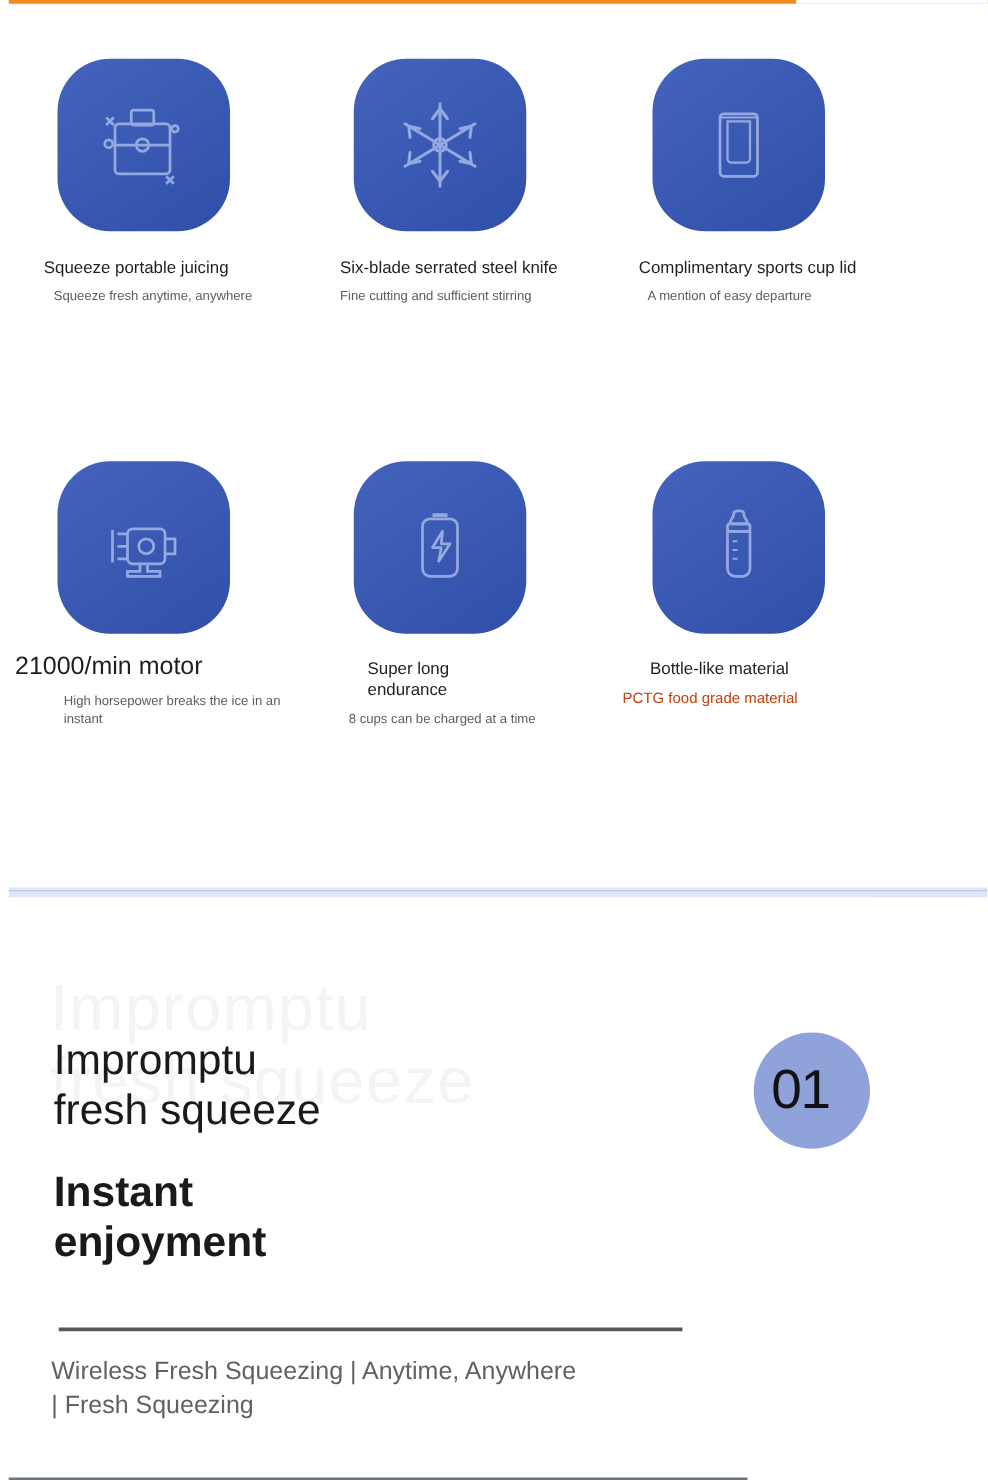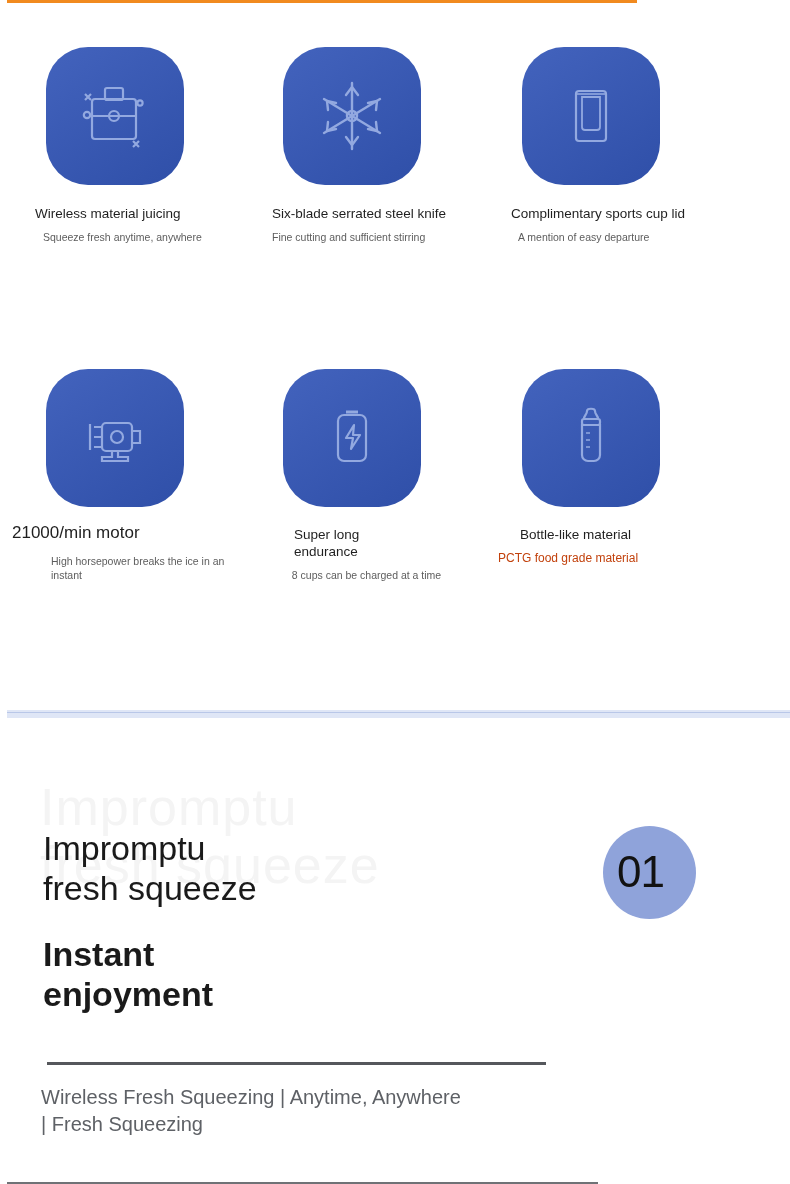"Wireless material juicing" div.feature-title { text: Wireless material -> Squeeze portable }
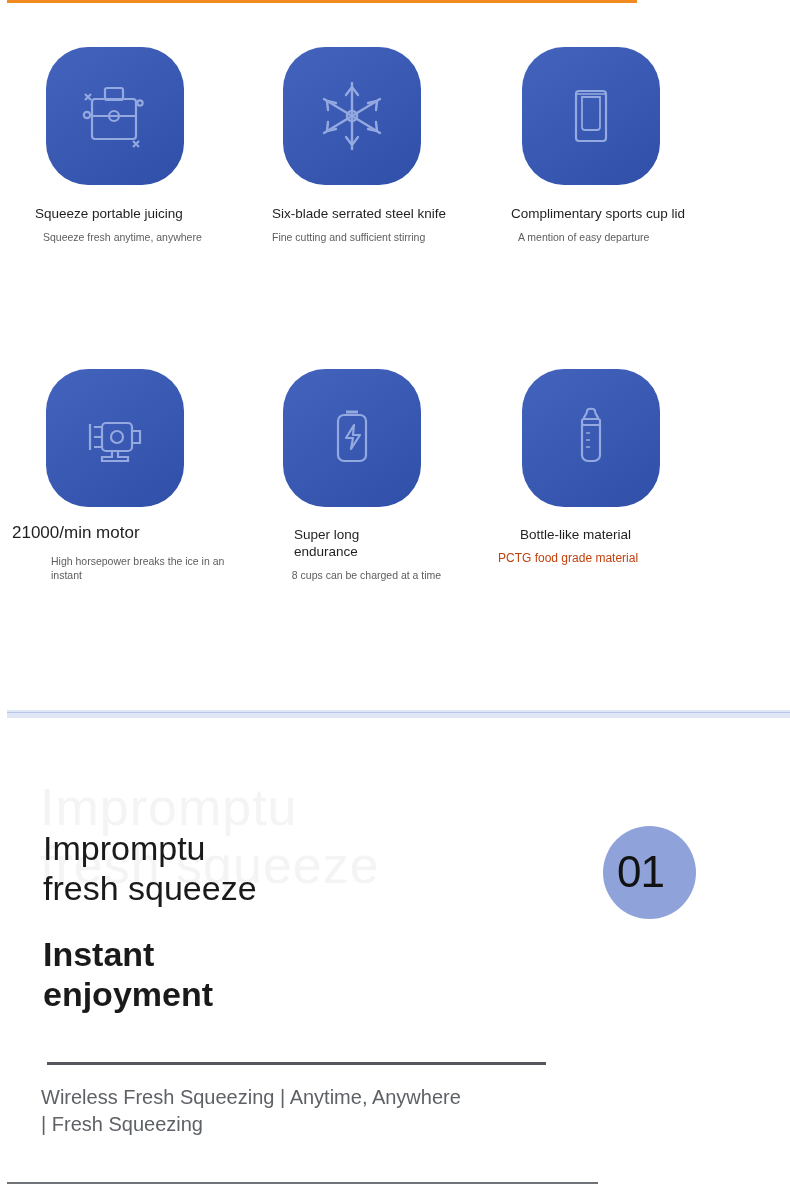"21000/min motor" .f3 .feature-title { font-size: 17px -> 20px }
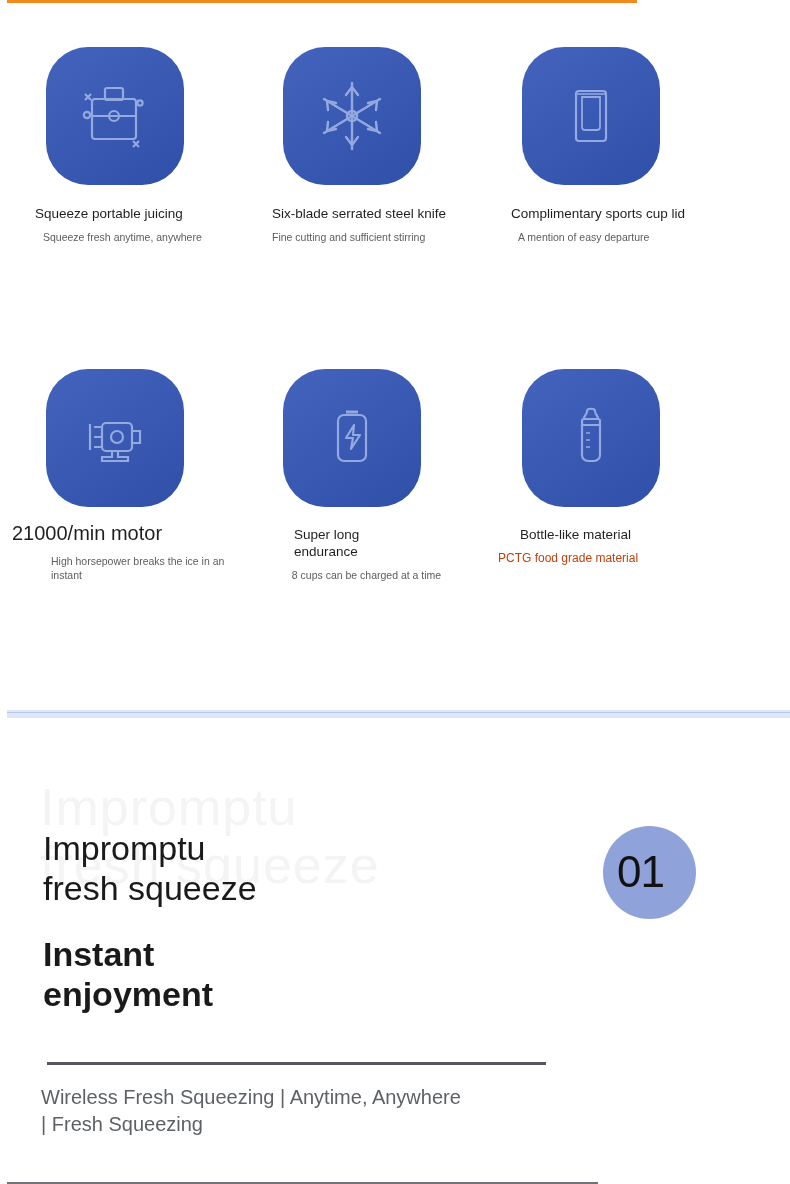"8 cups can be charged" .f4 .feature-sub { text-align: center -> none }
